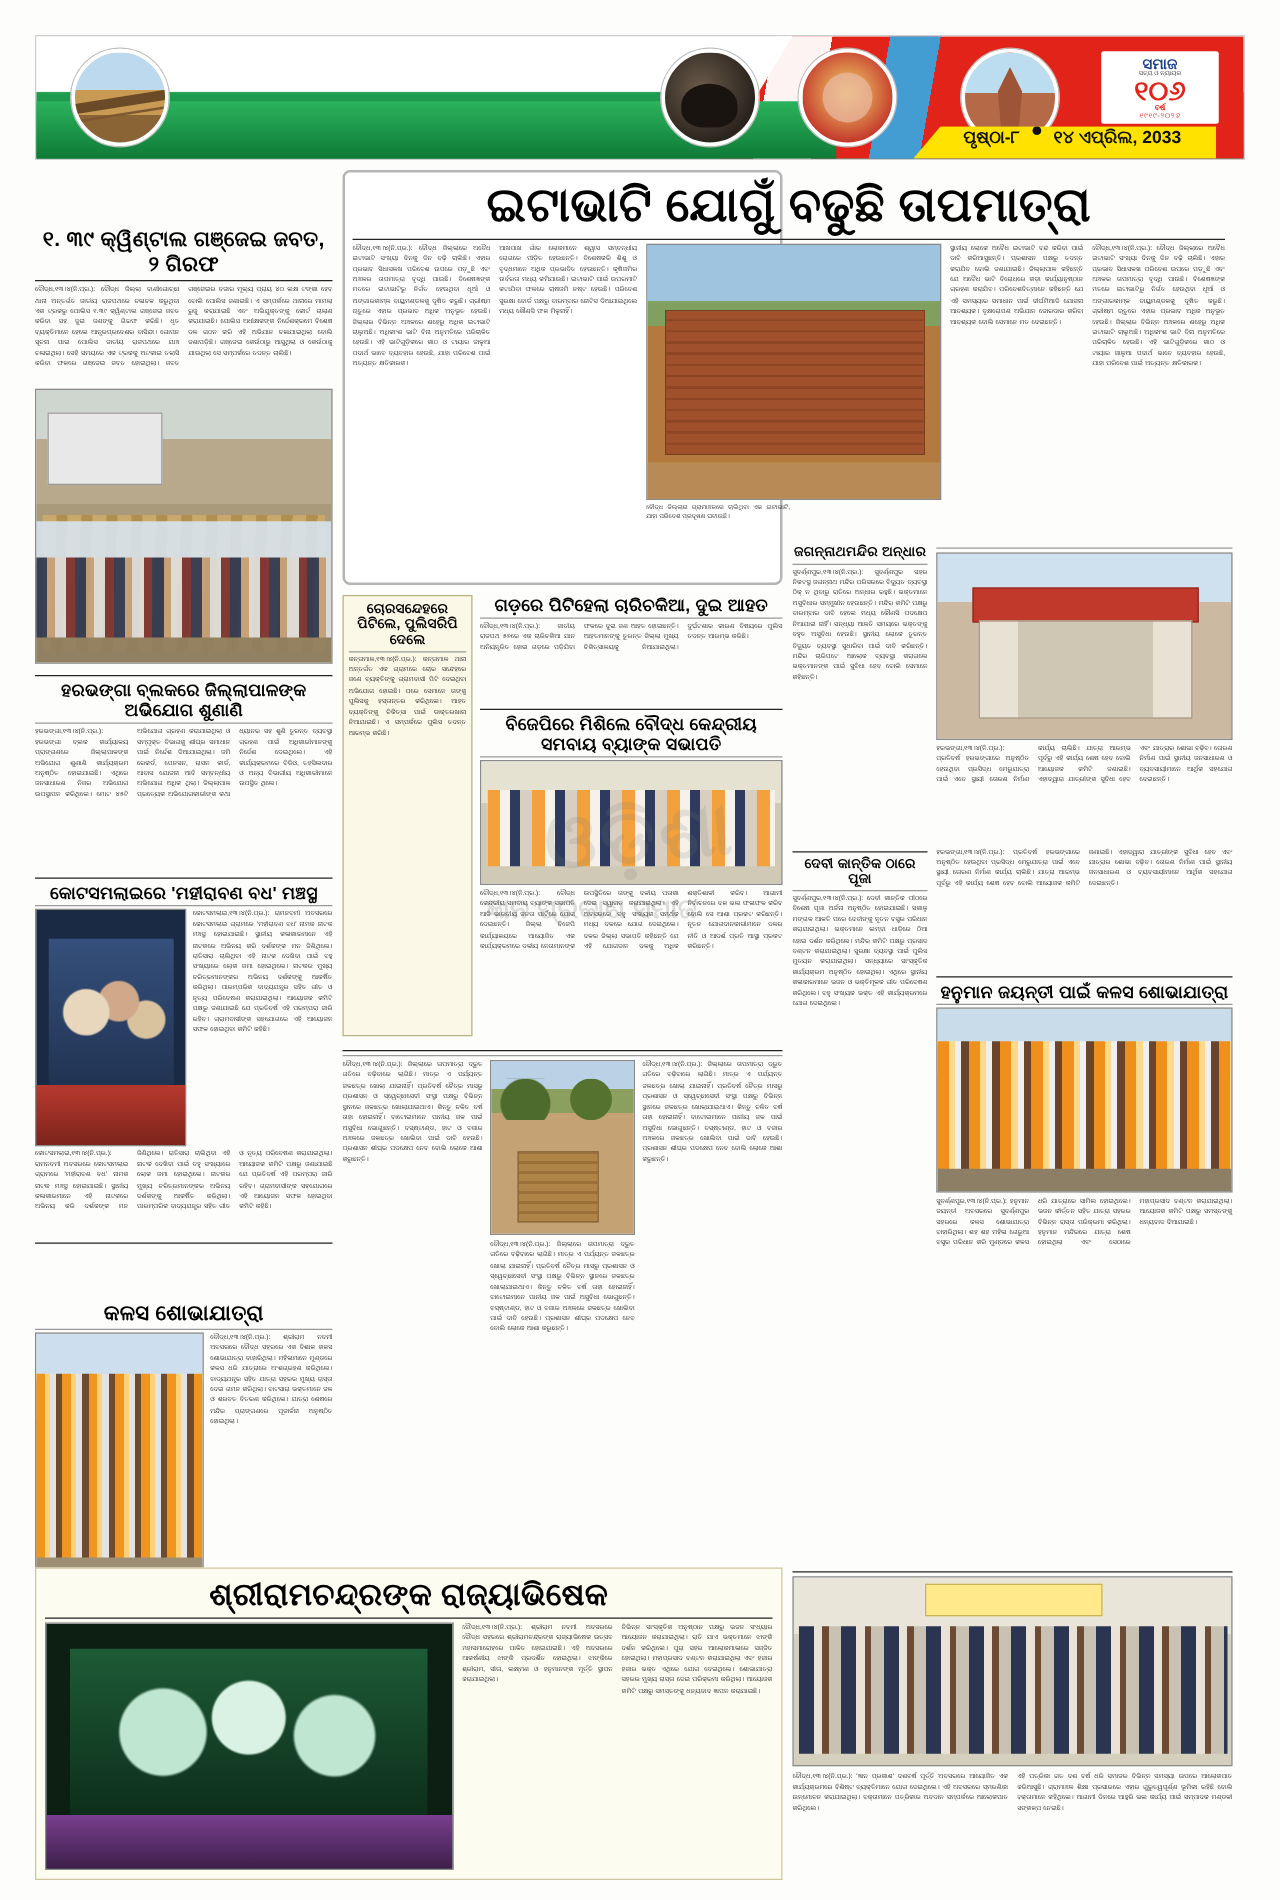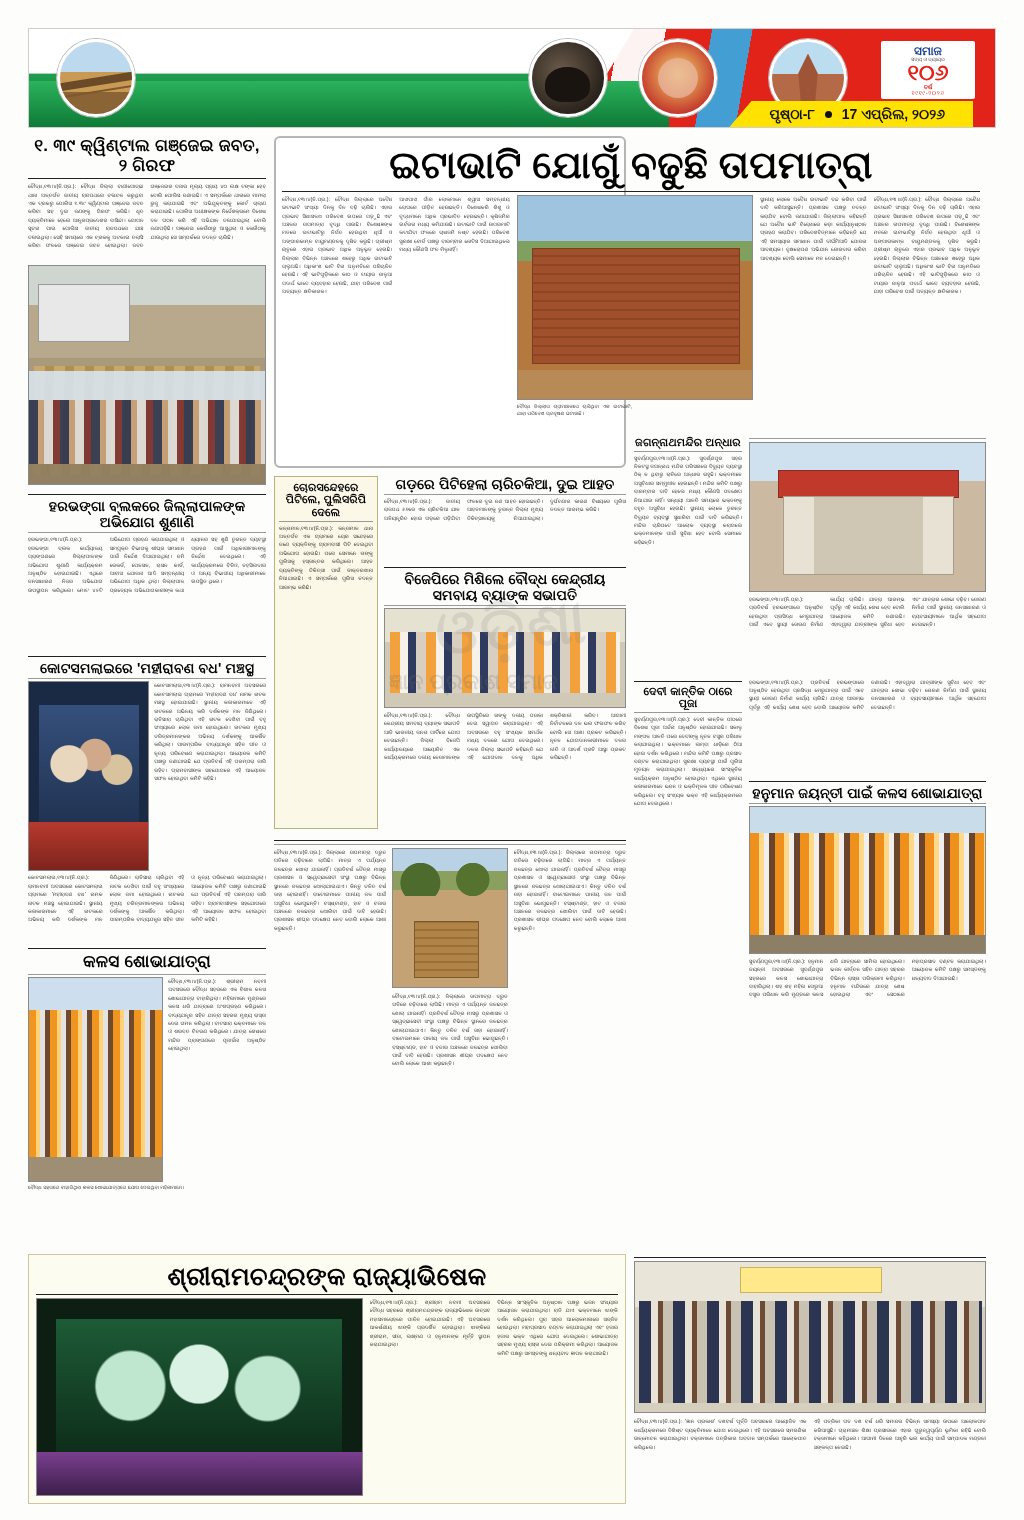"ପୃଷ୍ଠା-୮" .mh-datebar { align-items: center -> none }
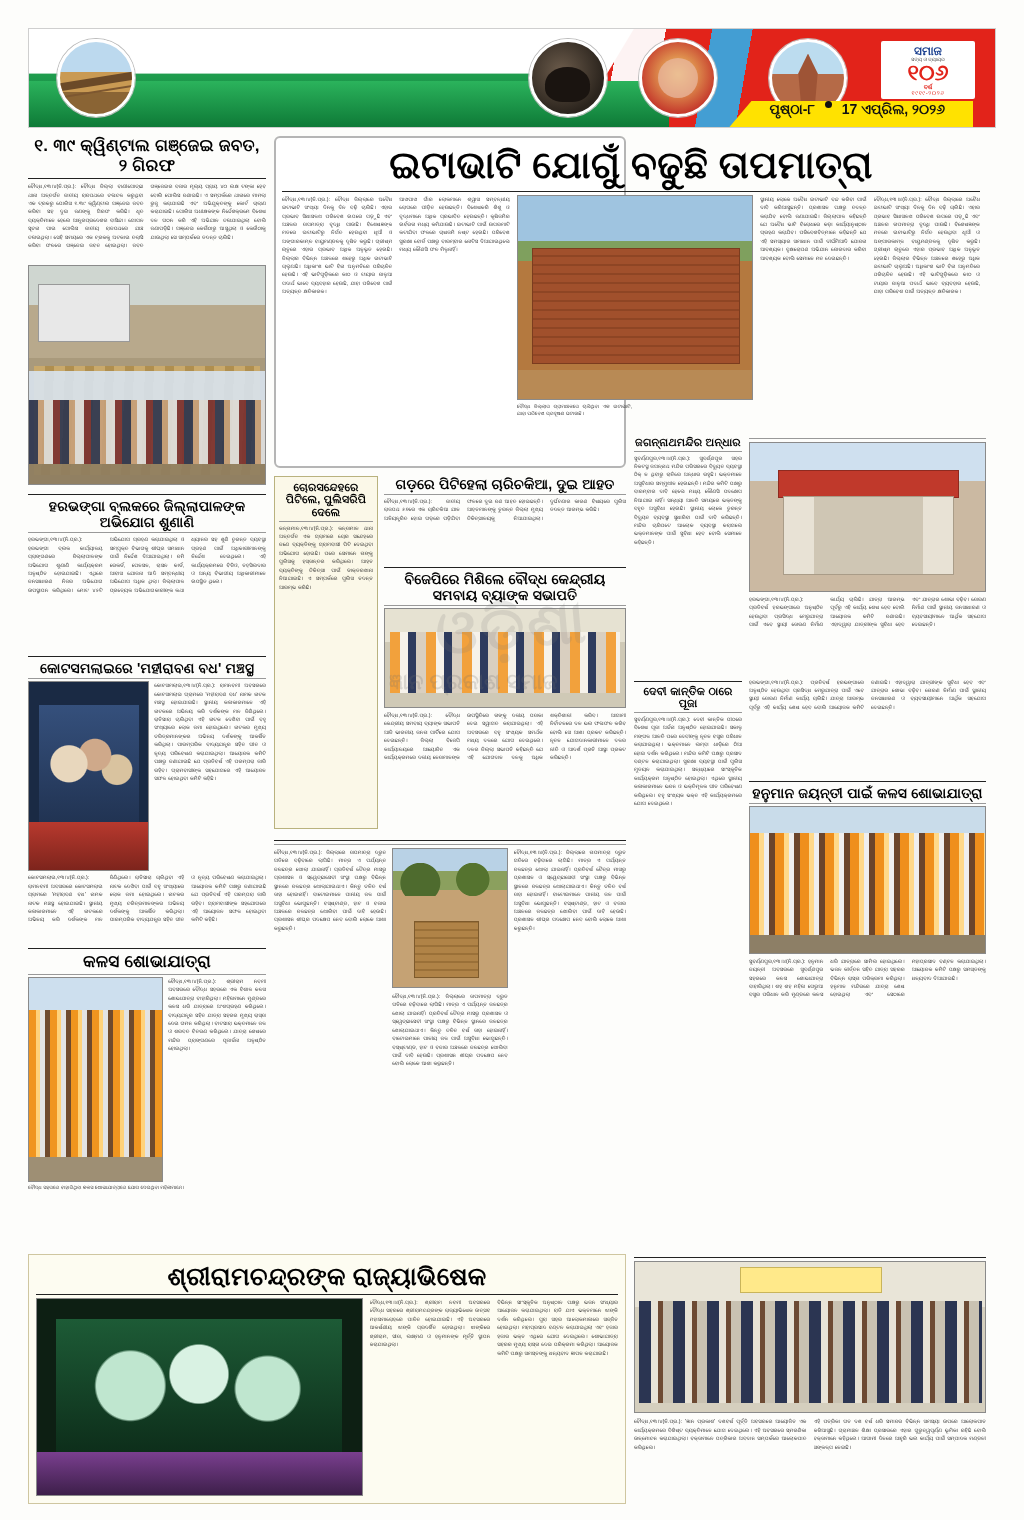"17 ଏପ୍ରିଲ, ୨୦୨୬" span { text: 17 ଏପ୍ରିଲ, ୨୦୨୬ -> ୧୪ ଏପ୍ରିଲ, 2033 }
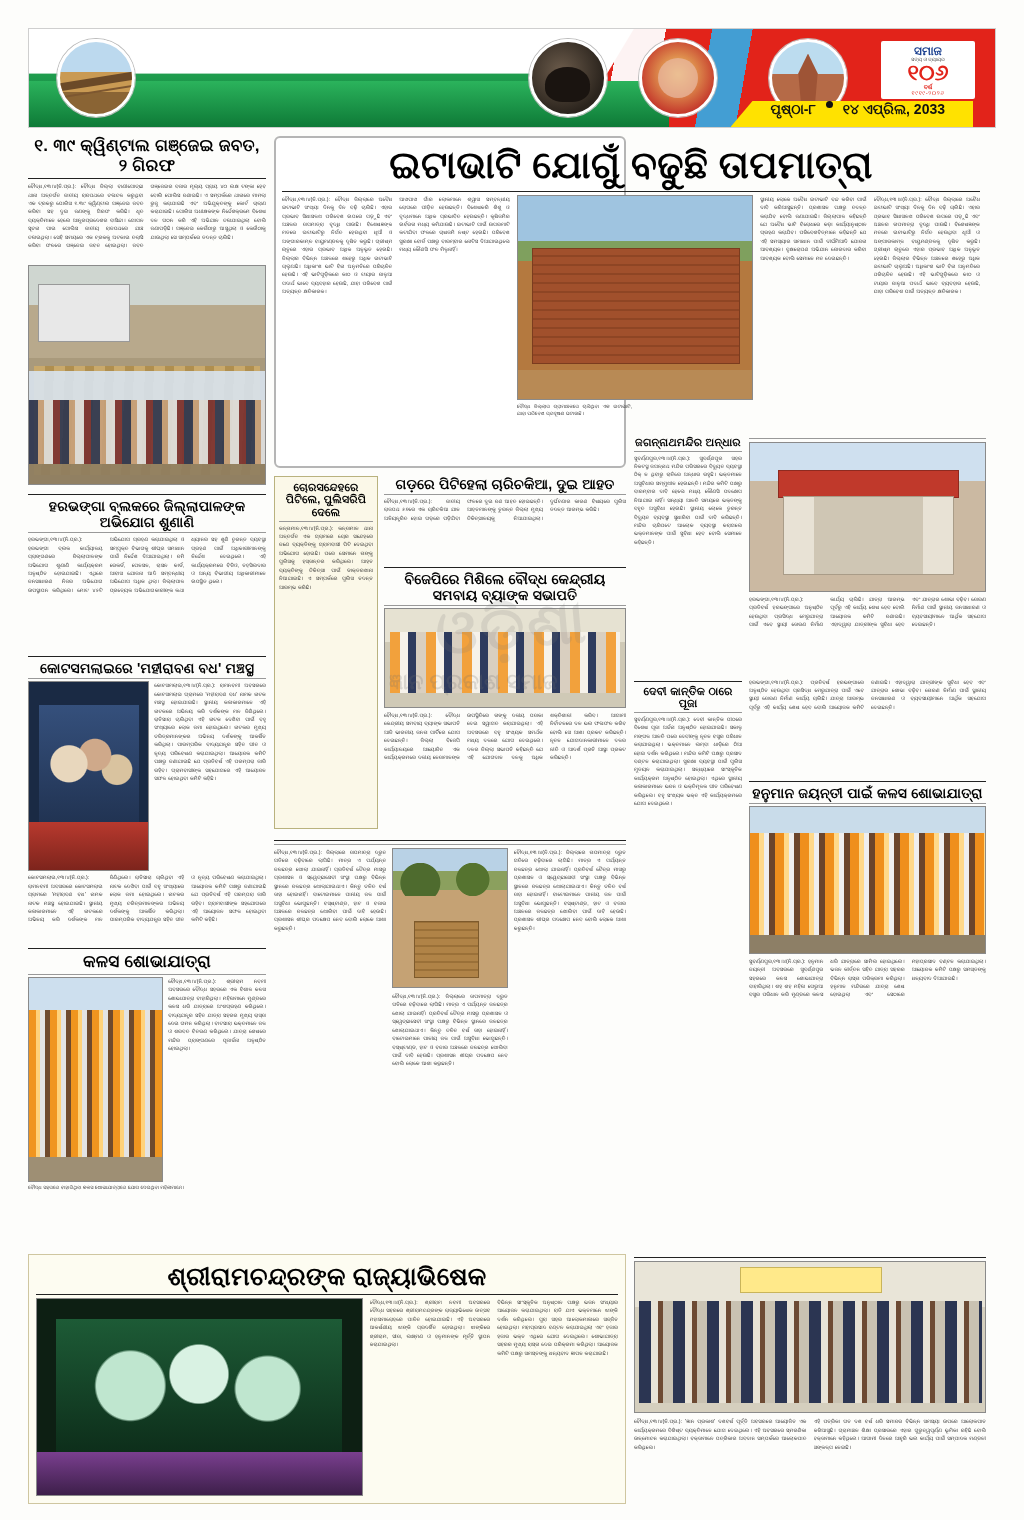"୧. ୩୯ କ୍ୱିଣ୍ଟାଲ ଗଞ୍ଜେଇ ଜବତ," .hl-md { margin-top: none -> 46px }
